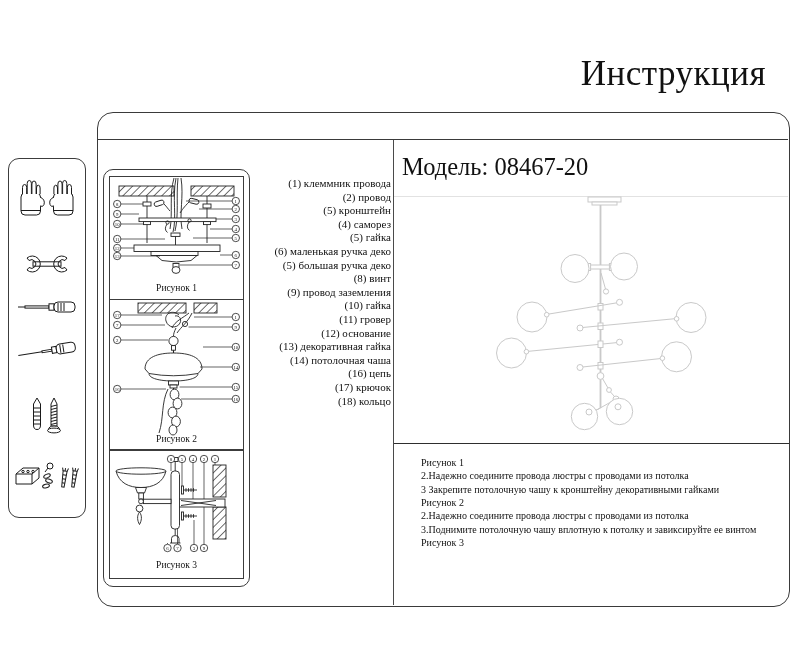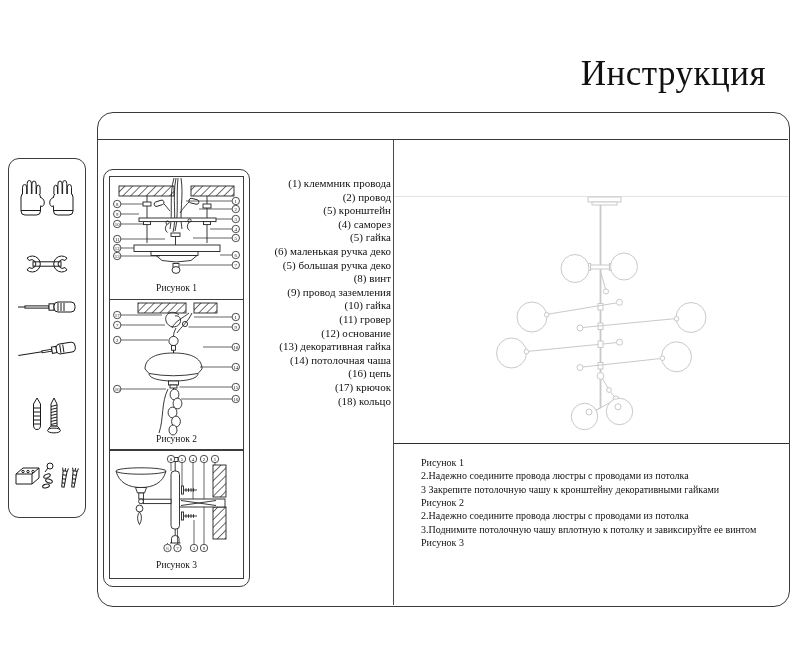"Модель: 08467-20" div.abs { html: none -> <div>Модель: 08467-20</div> }
